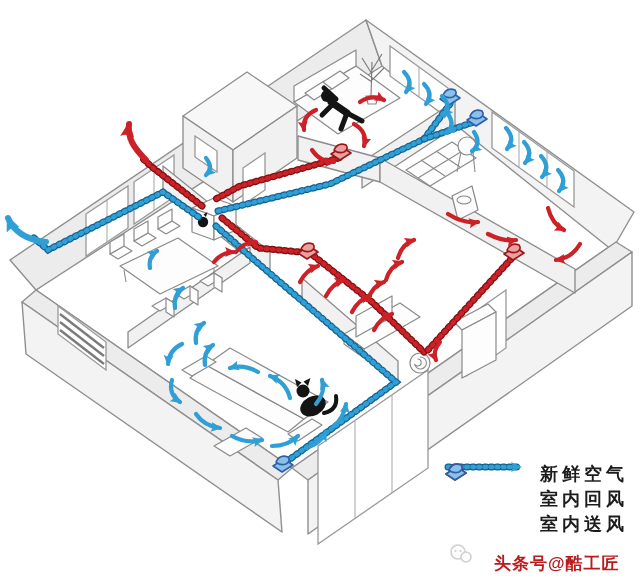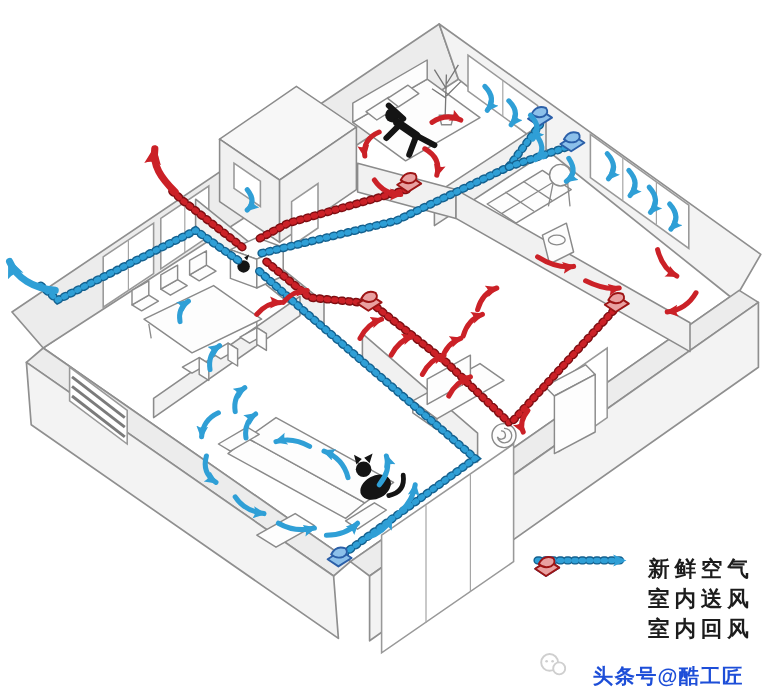"室内送风" div.legend-row { order: before "室内回风" -> after "室内回风" }
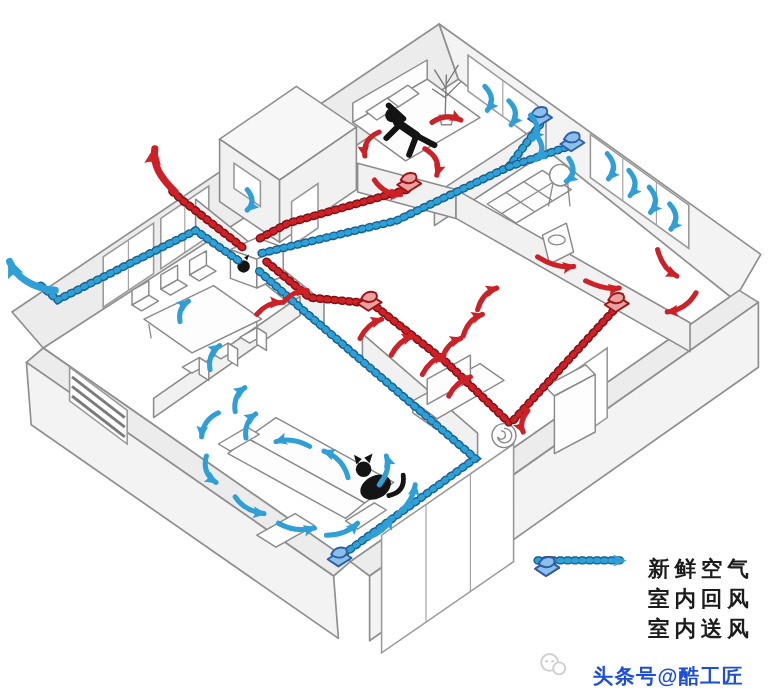"头条号@酷工匠" .wm-dark { color: #1d4ed8 -> #b91c1c }
